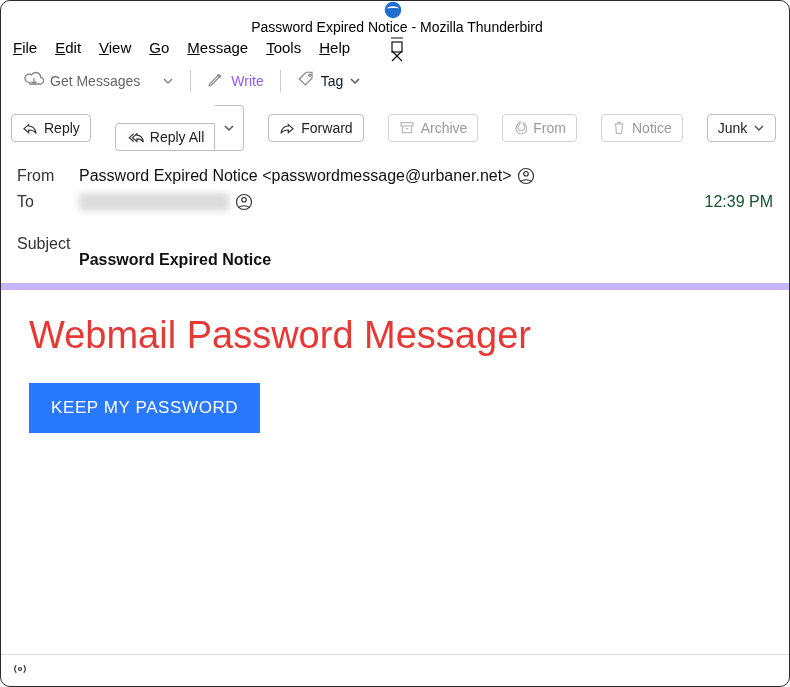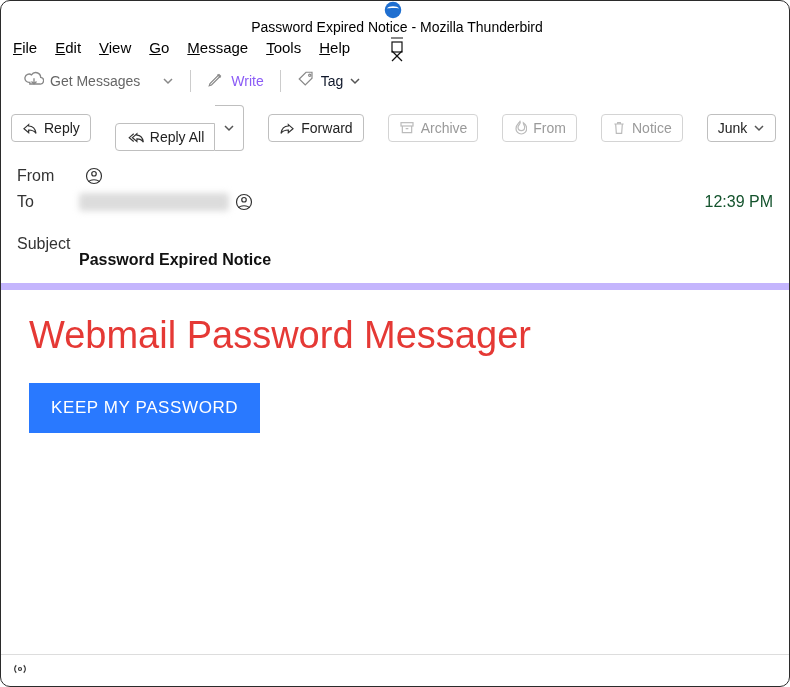"Password Expired Notice <passwordmessage@urbaner.net>" span.hdrval { html: none -> <span>Password Expired Notice &lt;passwordmessage@urbaner.net&gt;</span> }
